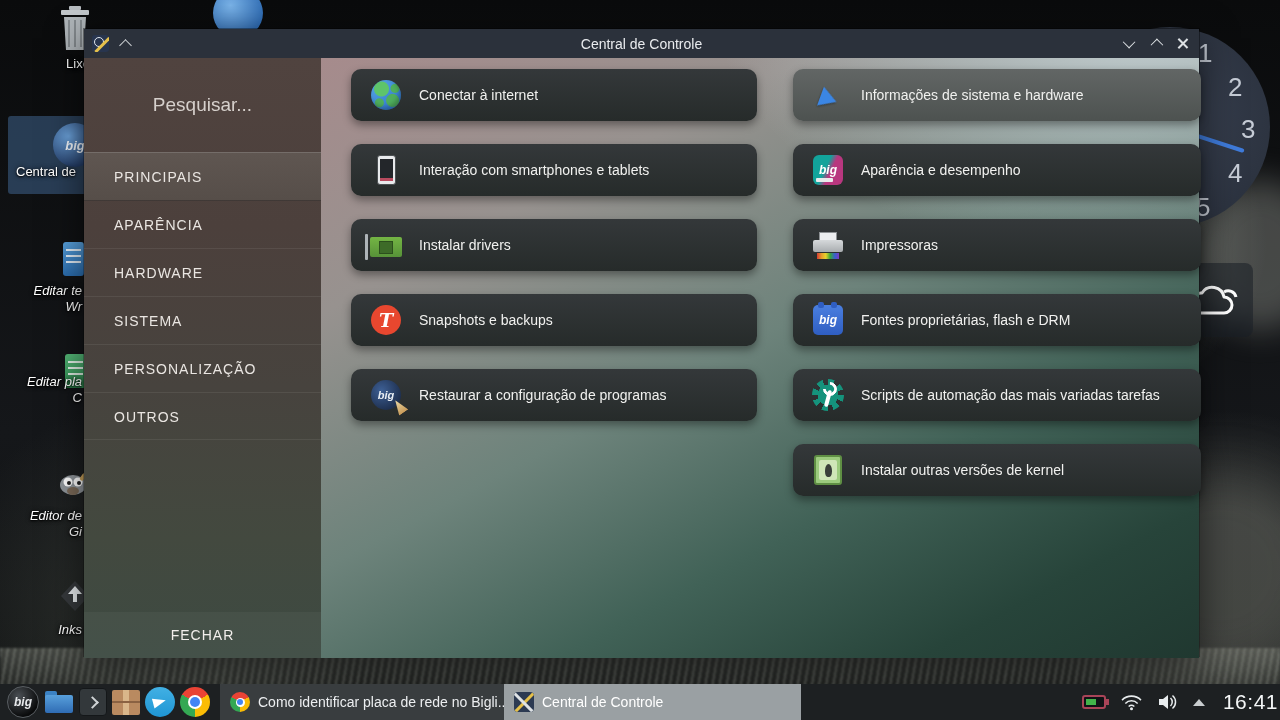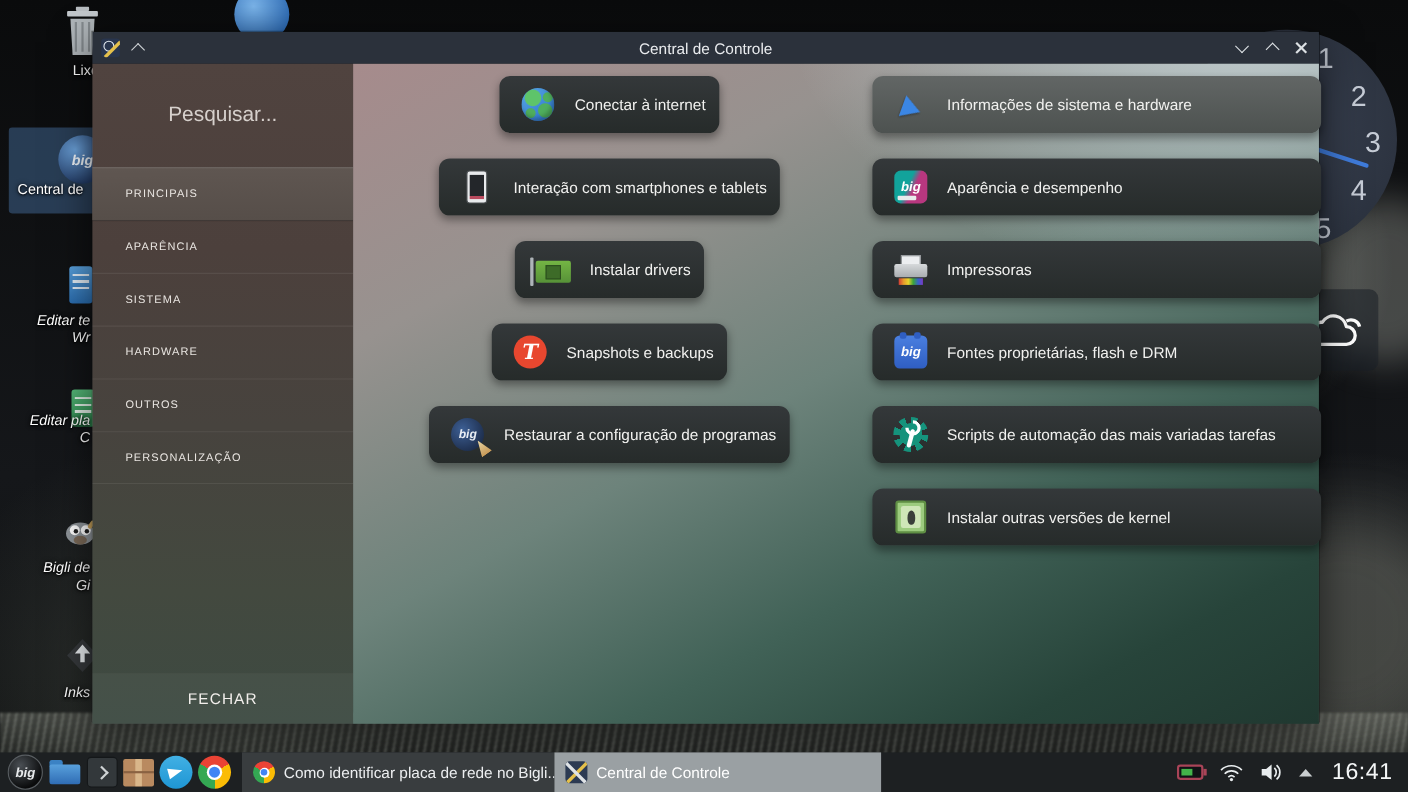"Conectar à internet" .gcol.left { align-items: center -> none }
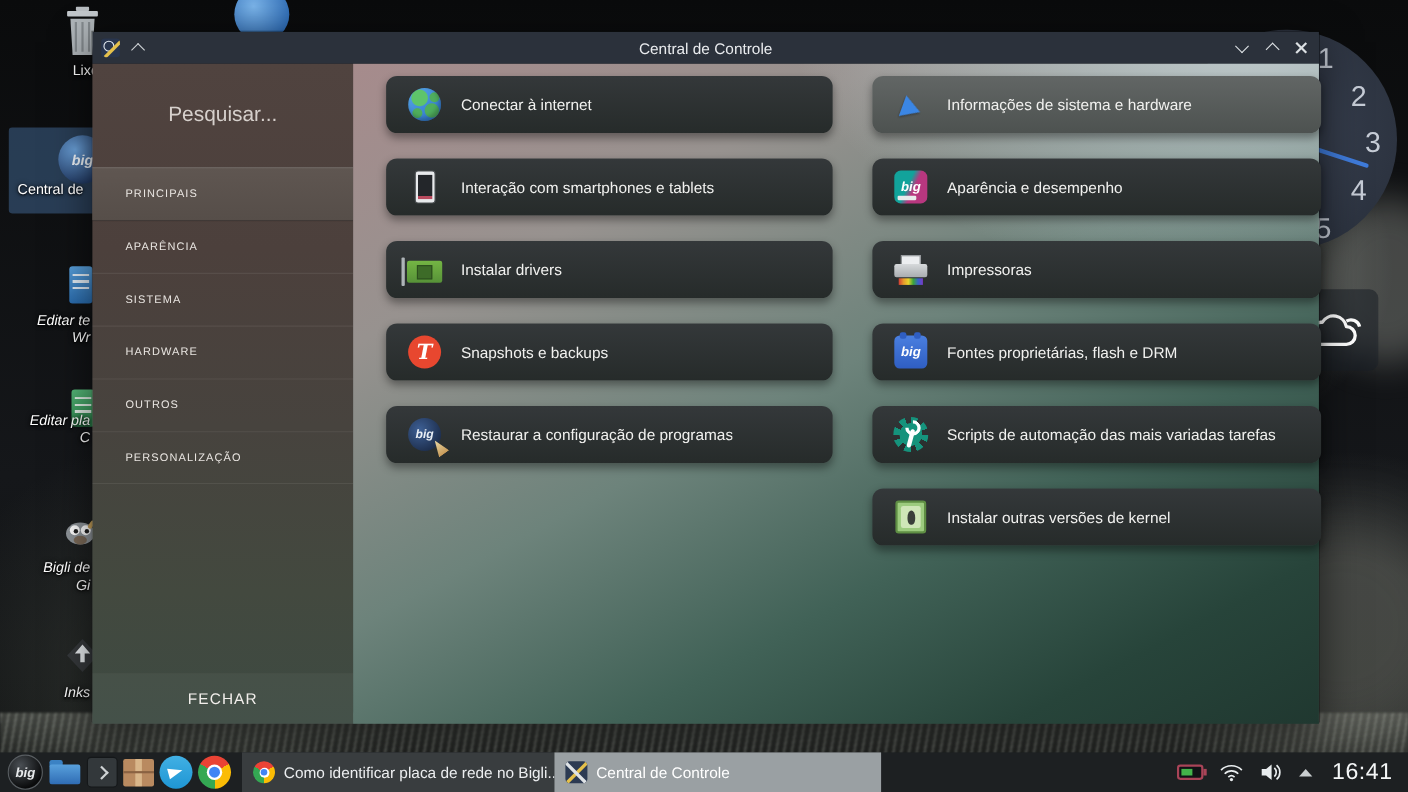"PRINCIPAIS" .mitem { font-size: 10px -> 14px }
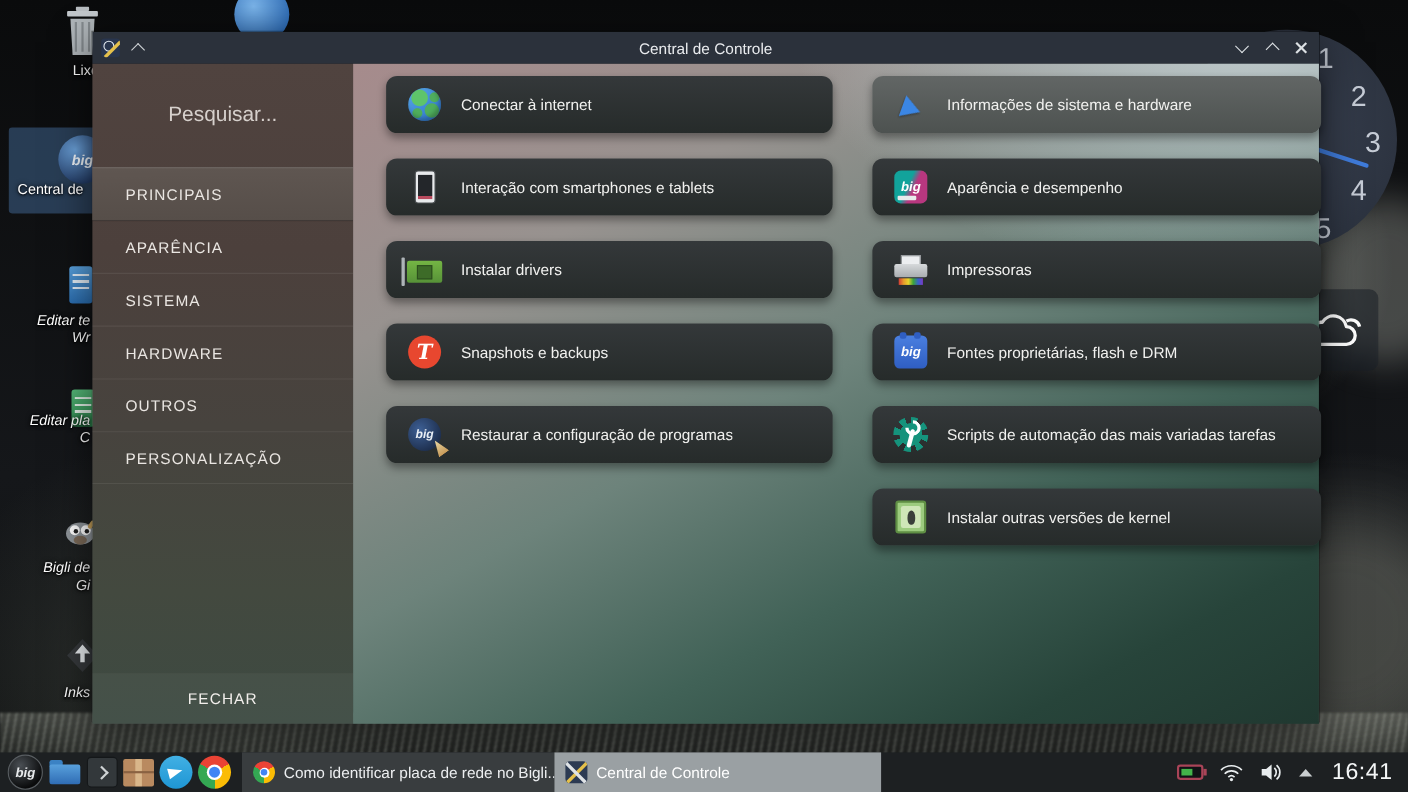"SISTEMA" div.mitem { order: before "HARDWARE" -> after "HARDWARE" }
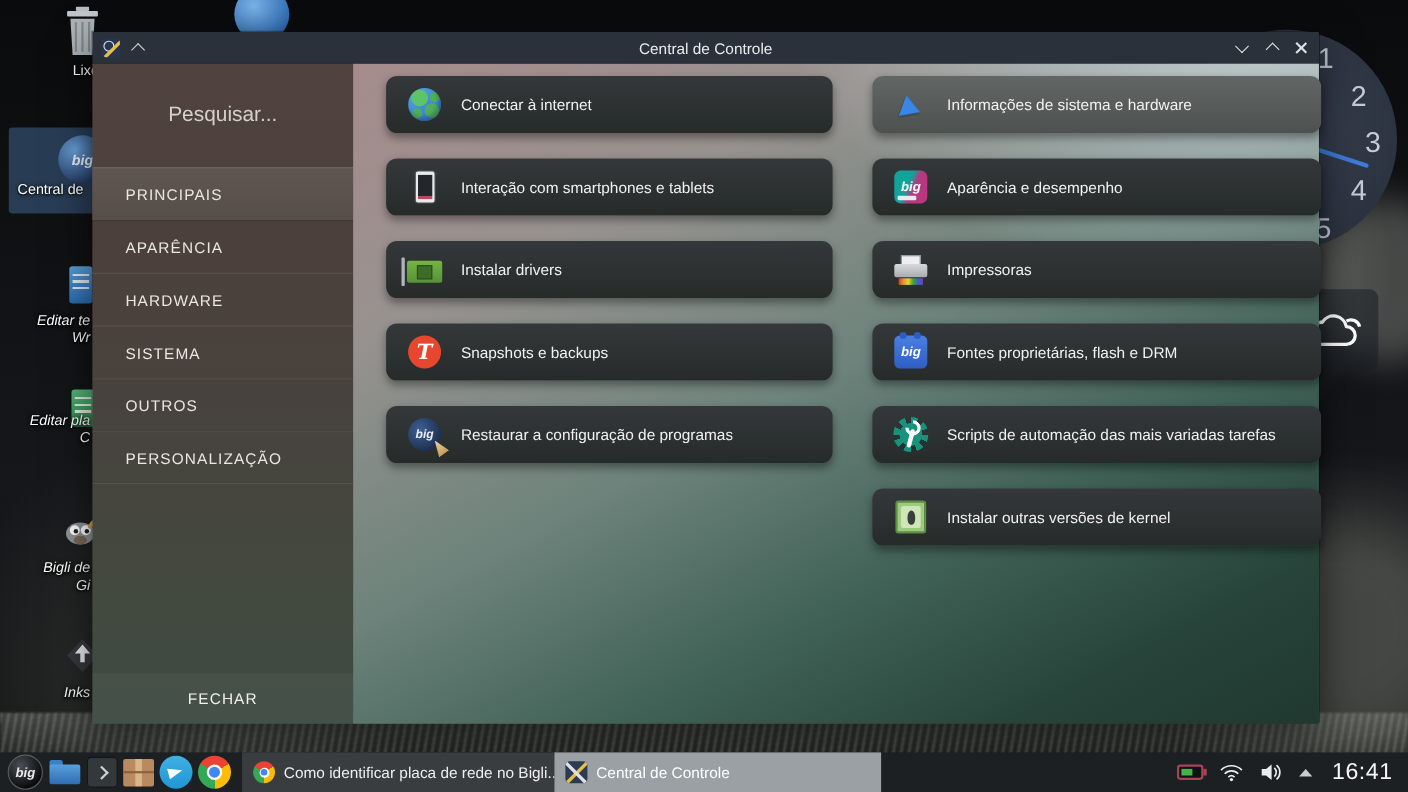"OUTROS" div.mitem { order: before "PERSONALIZAÇÃO" -> after "PERSONALIZAÇÃO" }
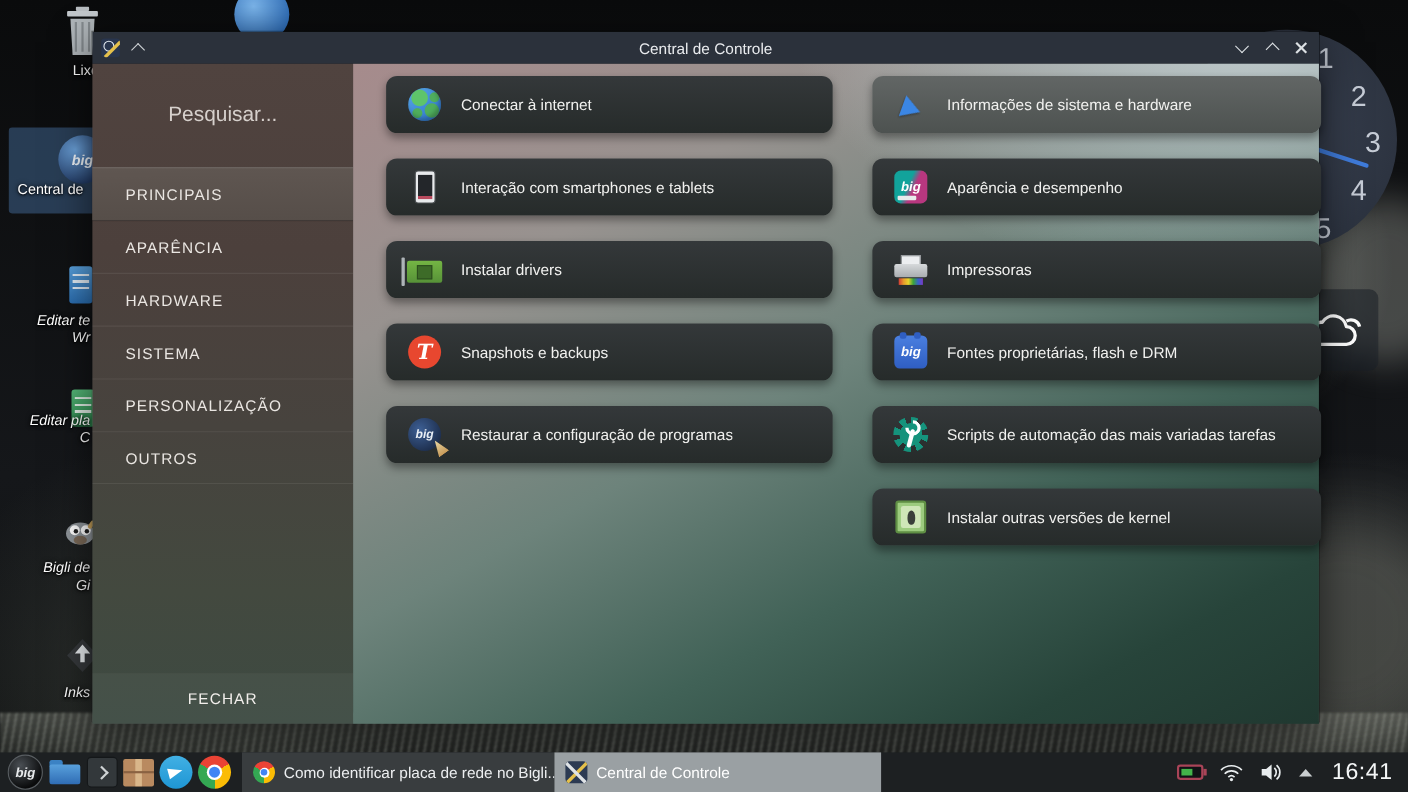"Bigli de" div { text: Bigli -> Editor }
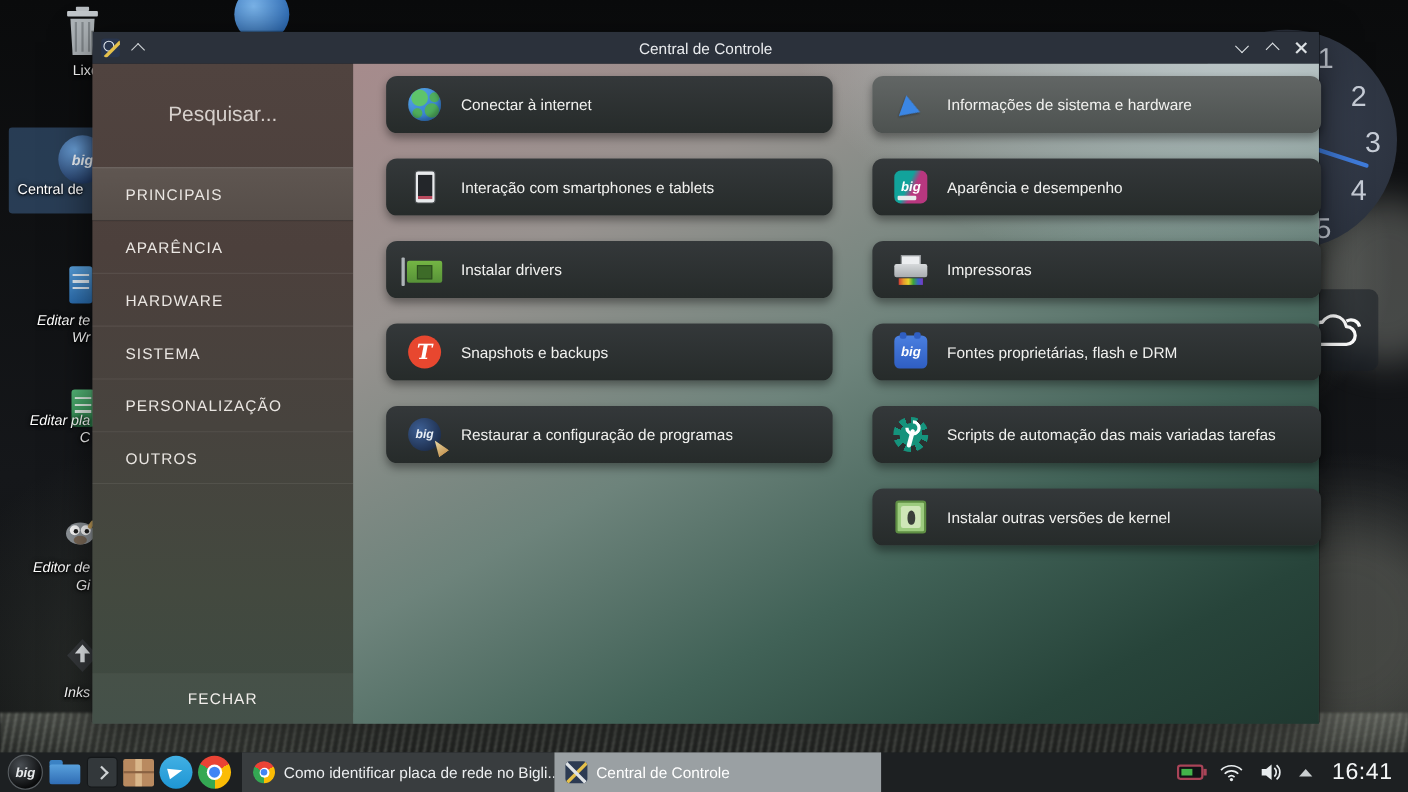"16:41" .tray { padding-right: 14px -> 2px }
